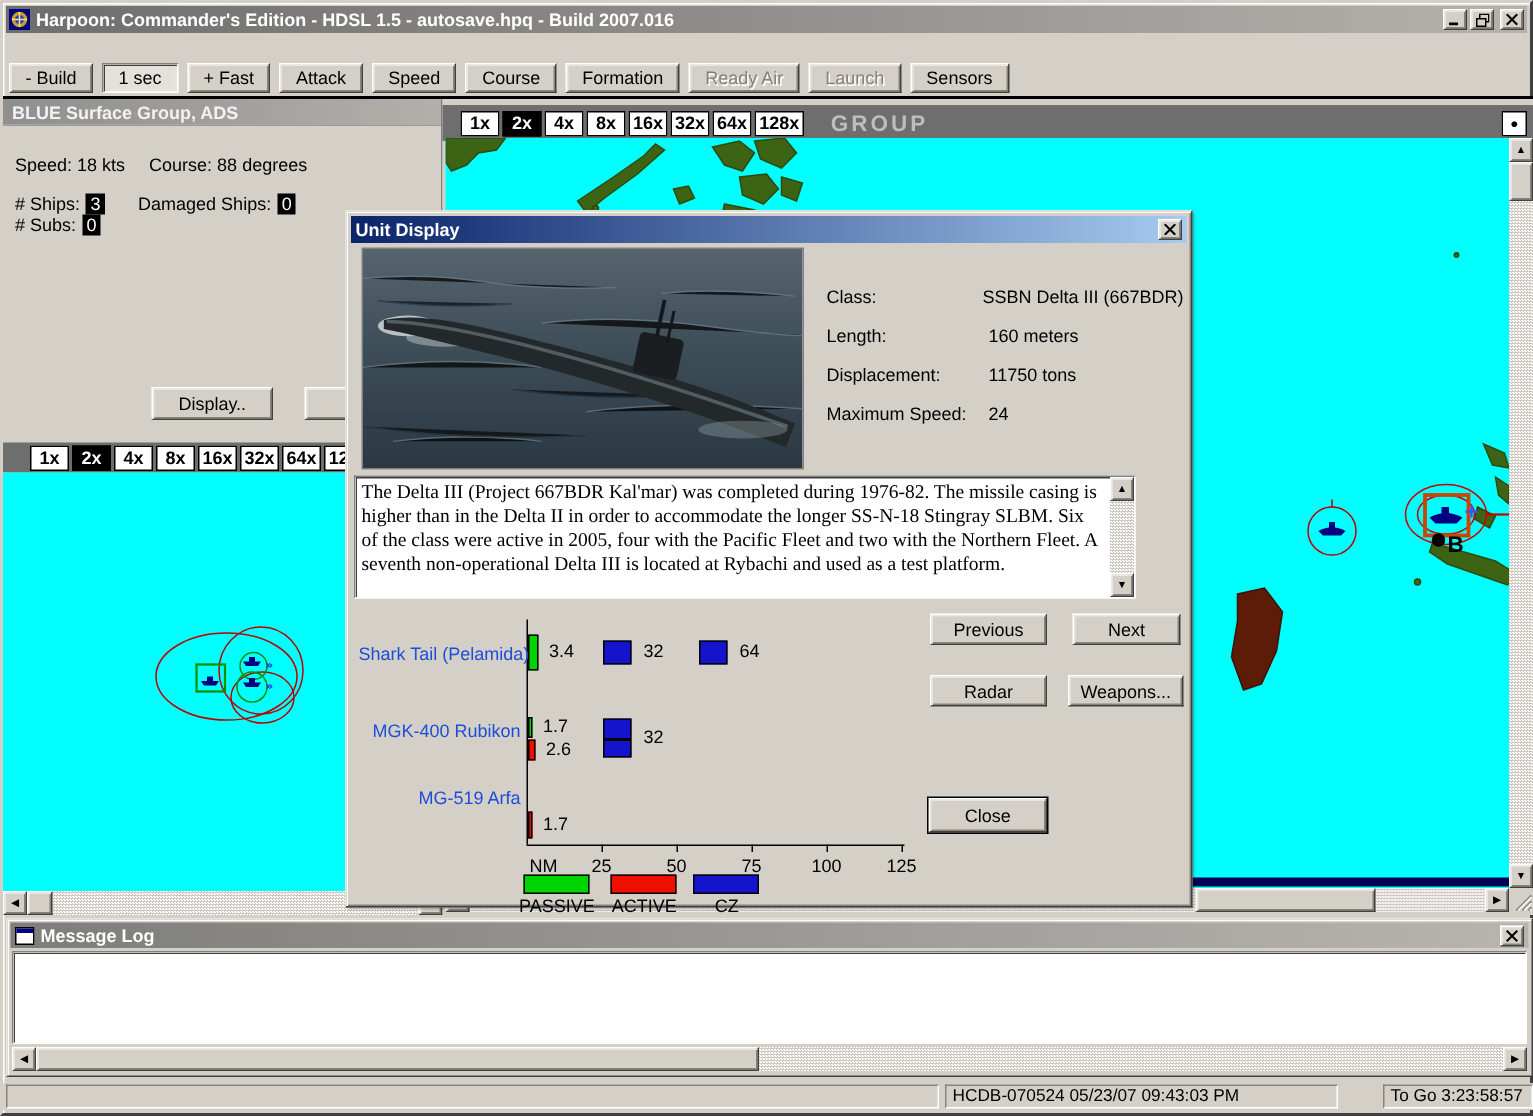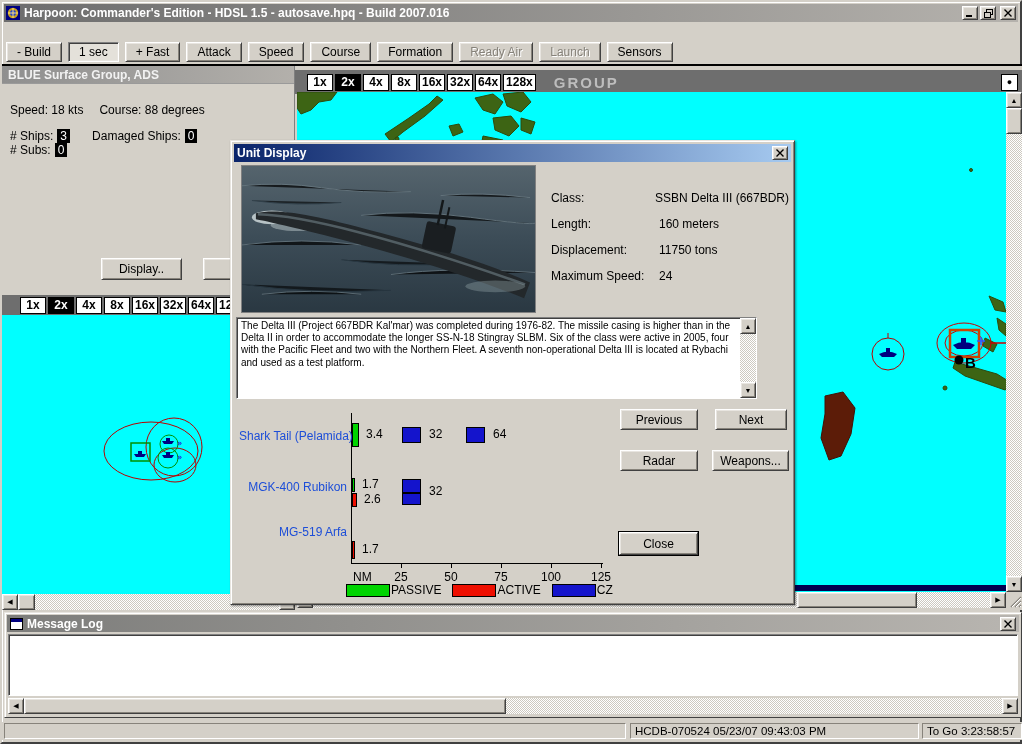"The Delta III (Project 667BDR" #description-box { font-family: none -> Liberation Serif, serif; font-size: 10px -> 13px }
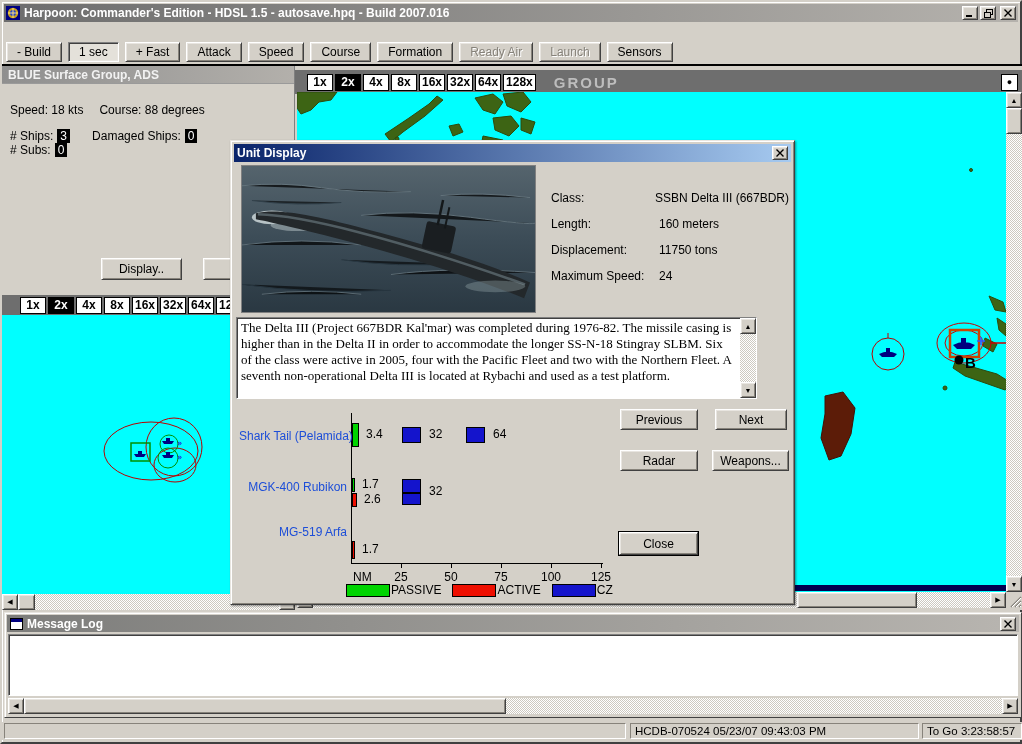"PASSIVE" .legend-item { flex-direction: none -> column }
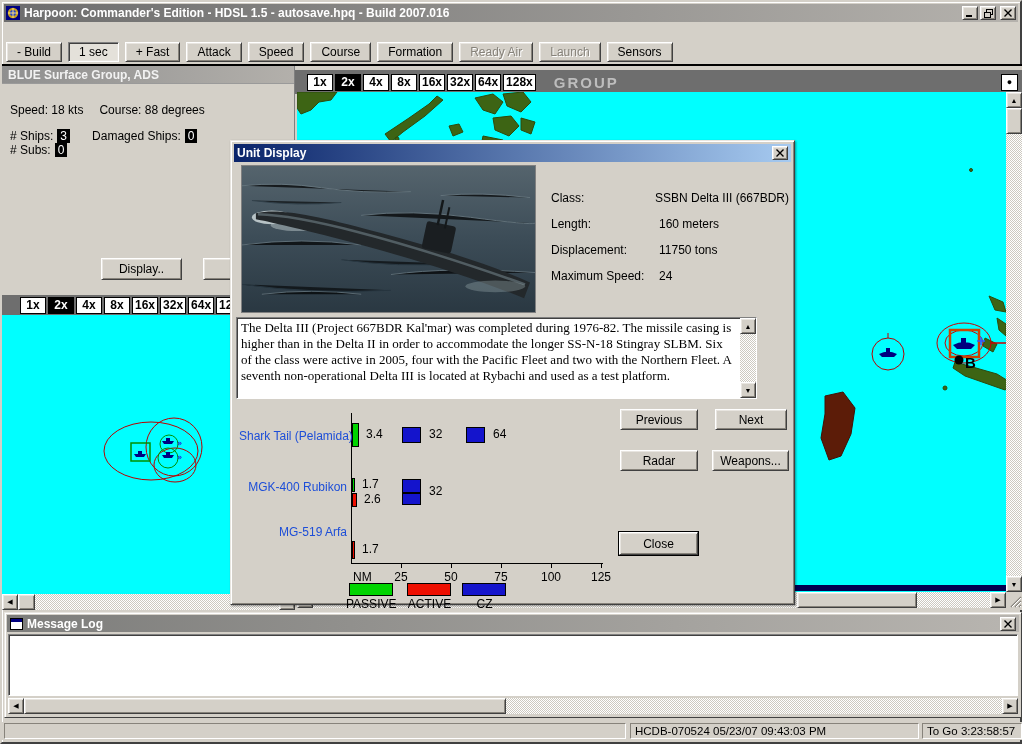"HCDB-070524 05/23/07 09:43:03 PM" div.status-cell { width: 289px -> 262px }
